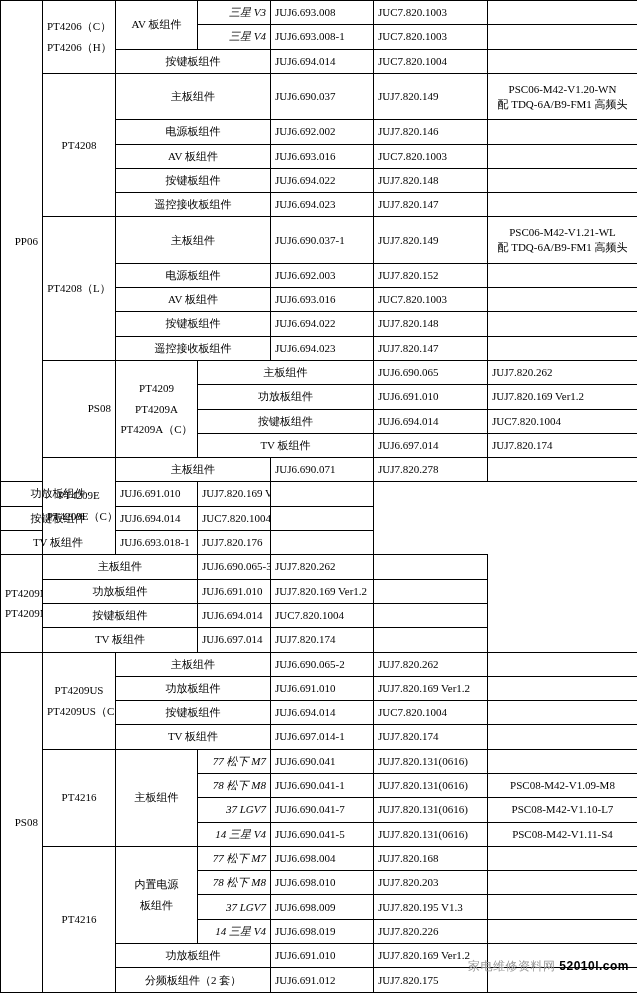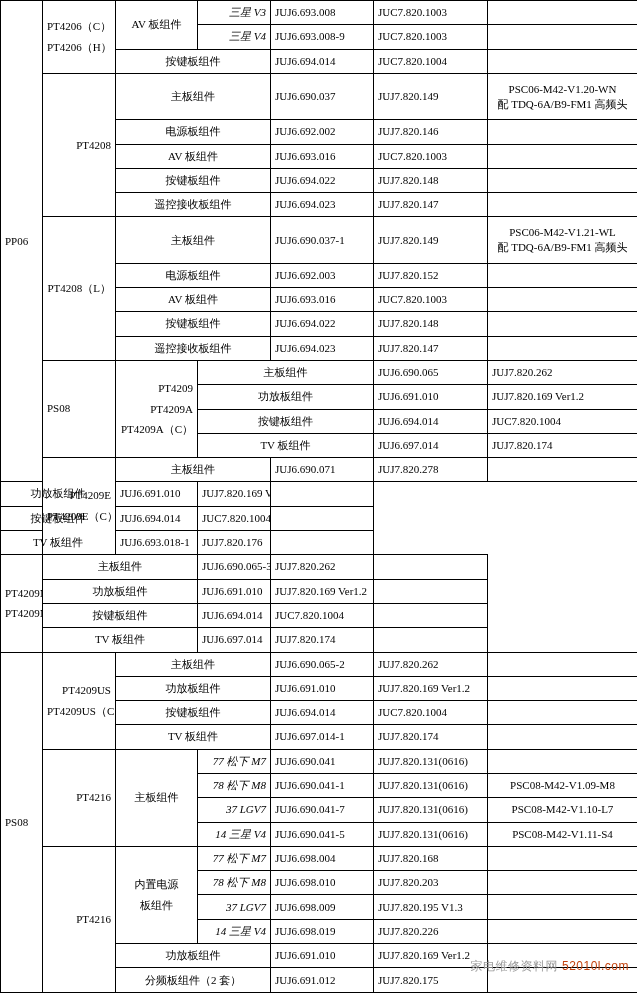"PT4206（C）" td.c-model { text-align: right -> center }
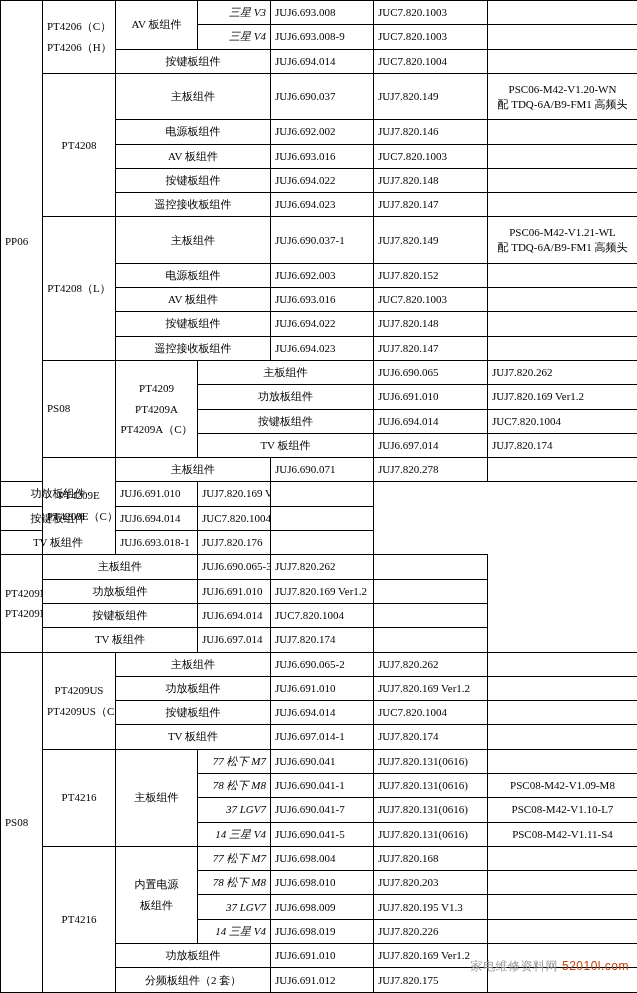"JUJ6.693.008-9" td.c-code { text: JUJ6.693.008-9 -> JUJ6.693.008-1 }
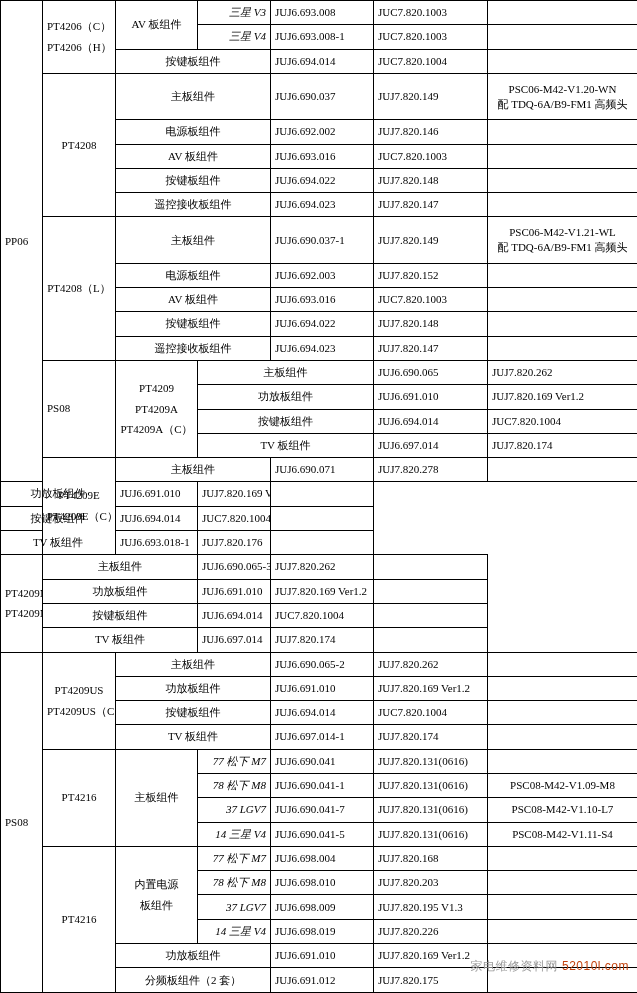"PP06" td.c-group { text-align: left -> right }
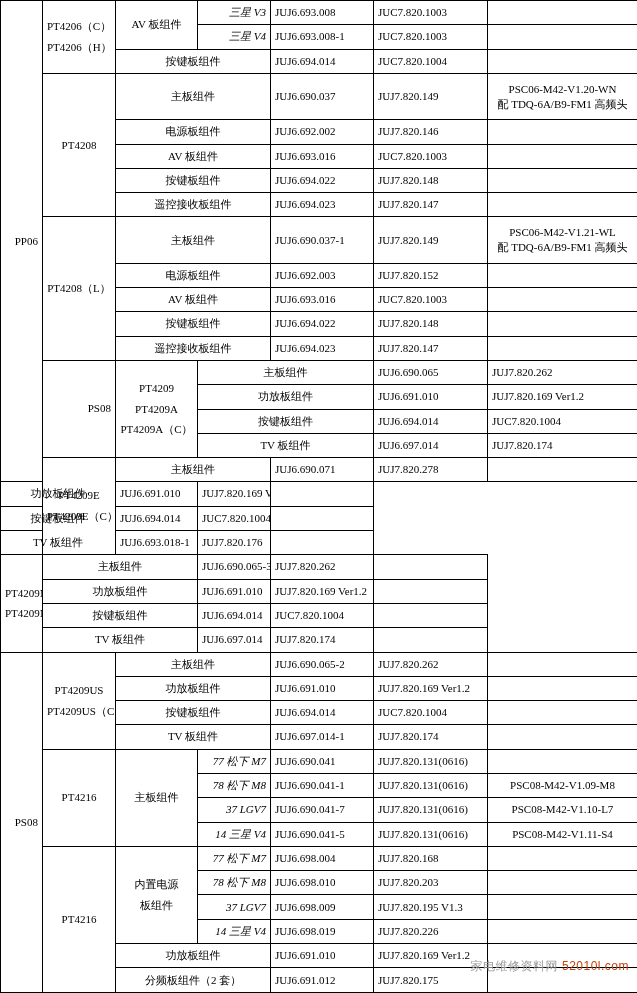"52010l.com" .wm-red { color: #c2410c -> #000000; font-weight: normal -> bold }
